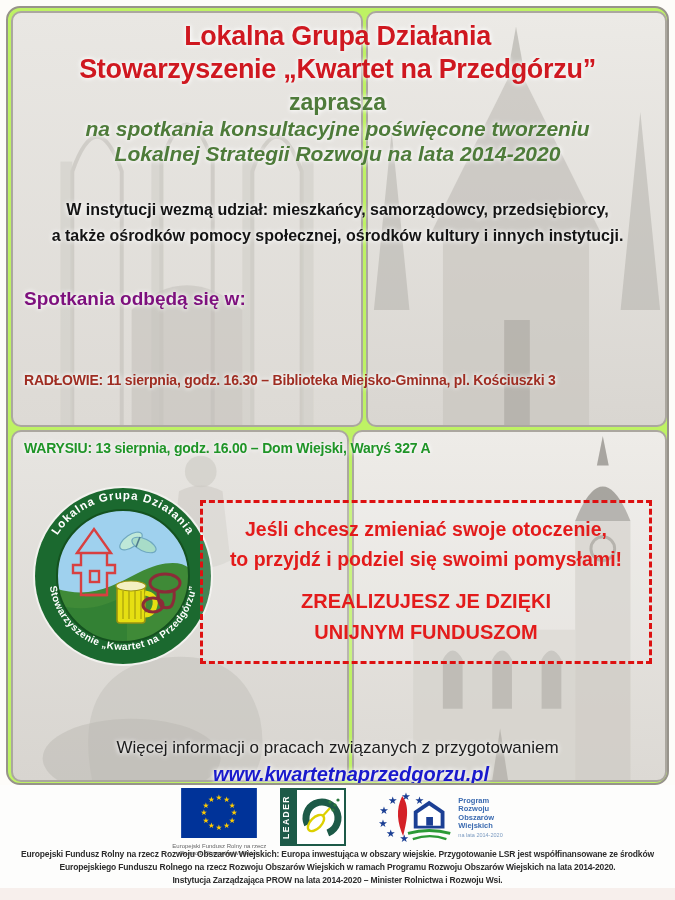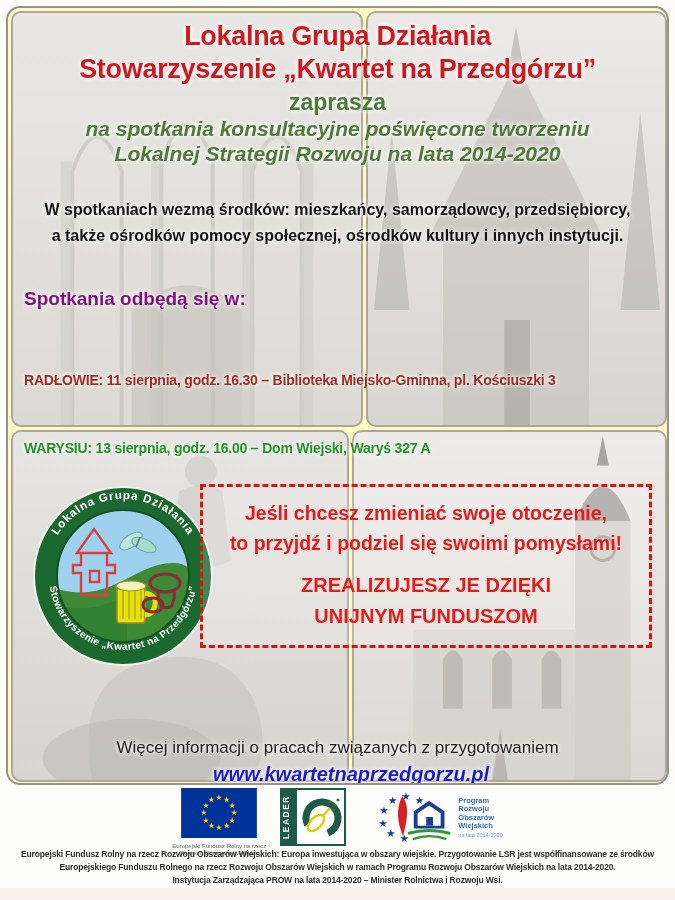"Lokalna Grupa Działania" .poster-frame { background: #fef9c3 -> #bef264 }
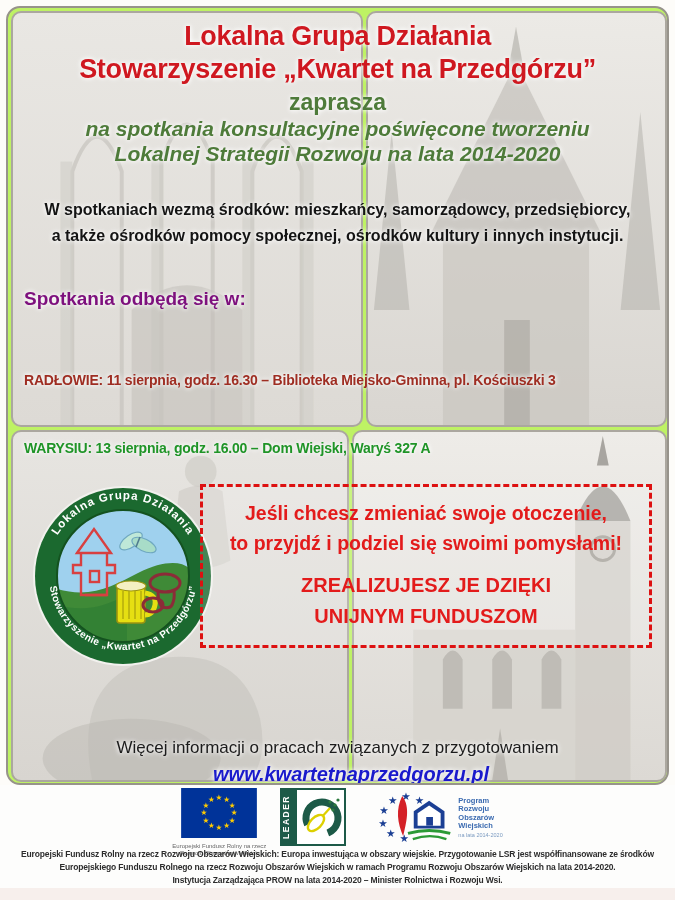"W spotkaniach wezmą środków: mieszkańcy," div { text: spotkaniach wezmą środków -> instytucji wezmą udział }
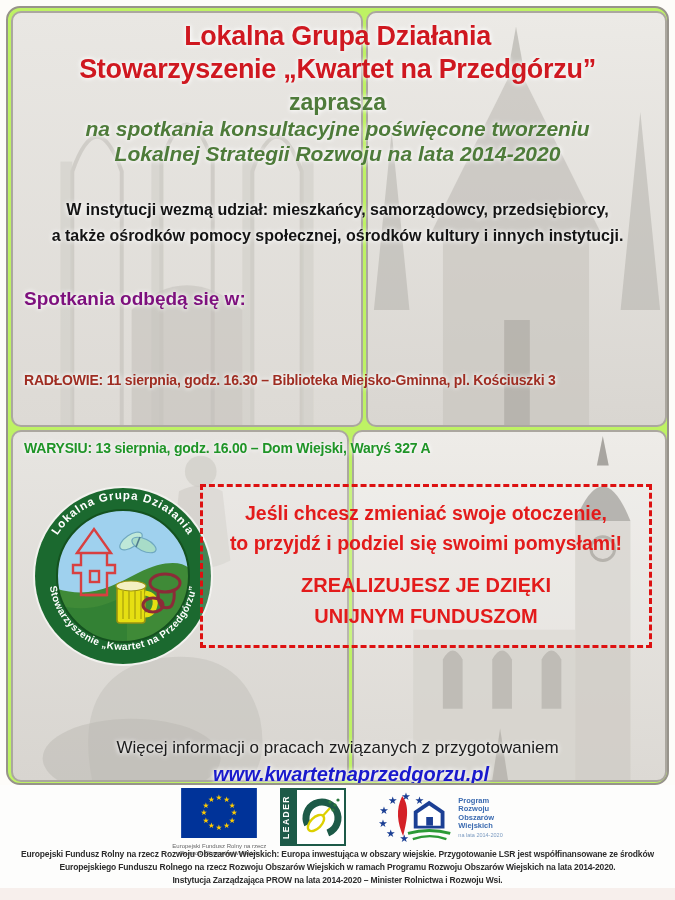"Jeśli chcesz zmieniać swoje otoczenie," .callout-box { top: 476px -> 492px }
